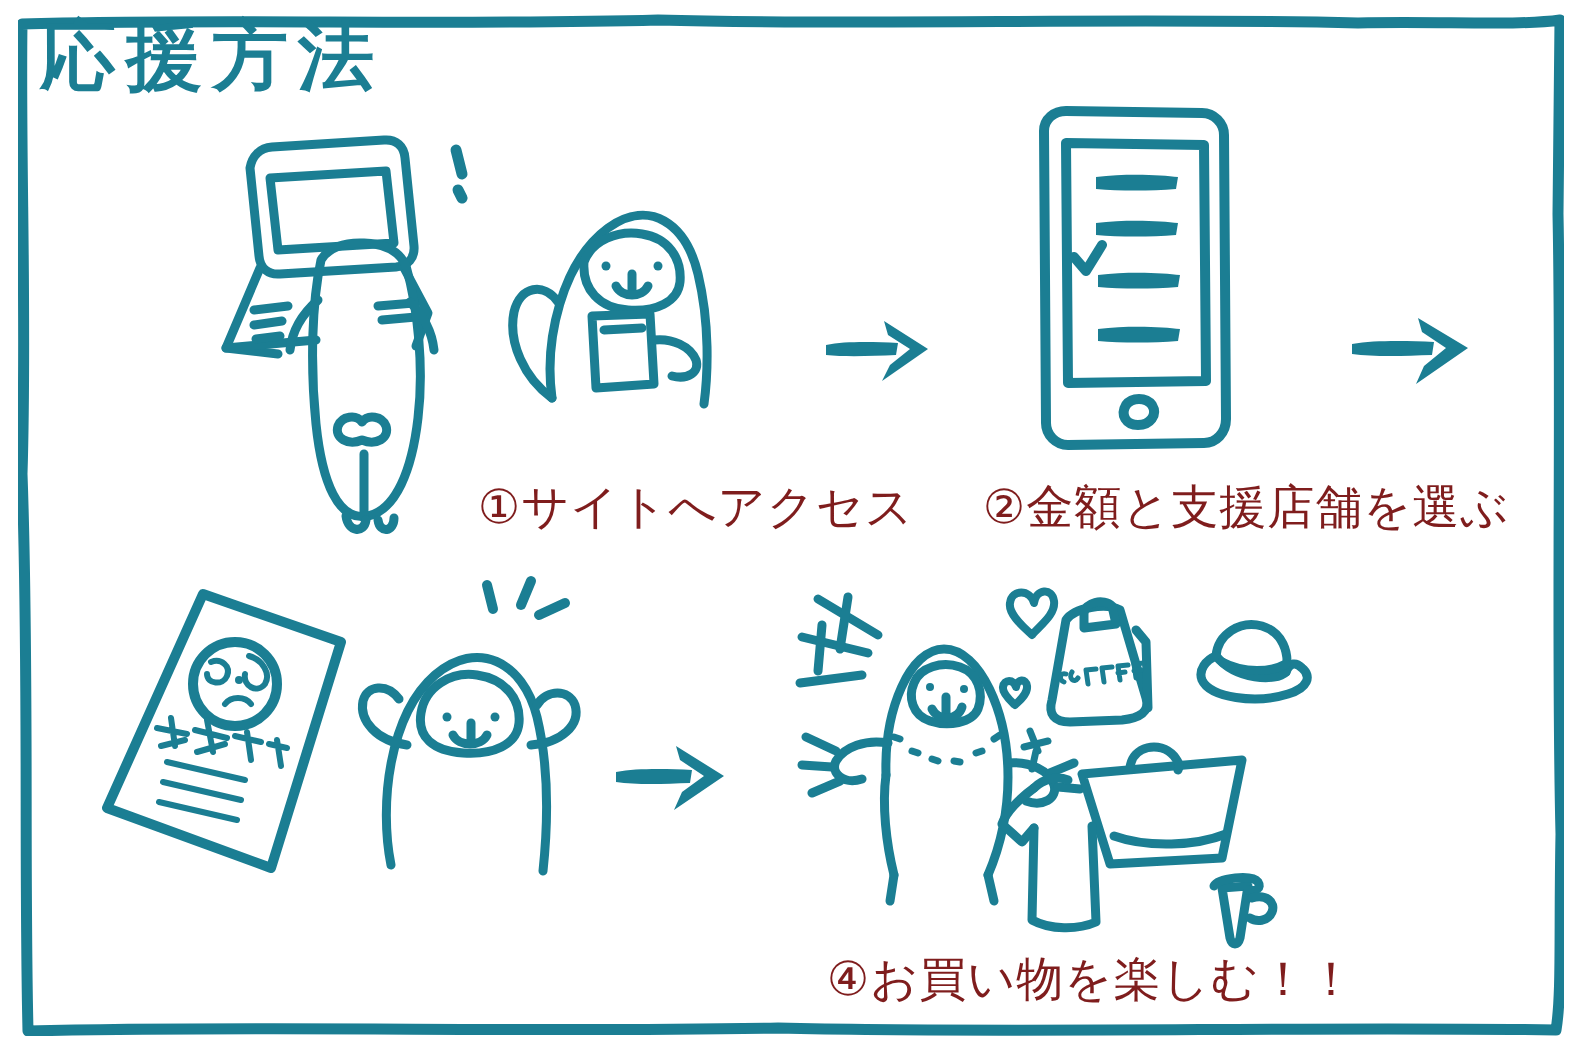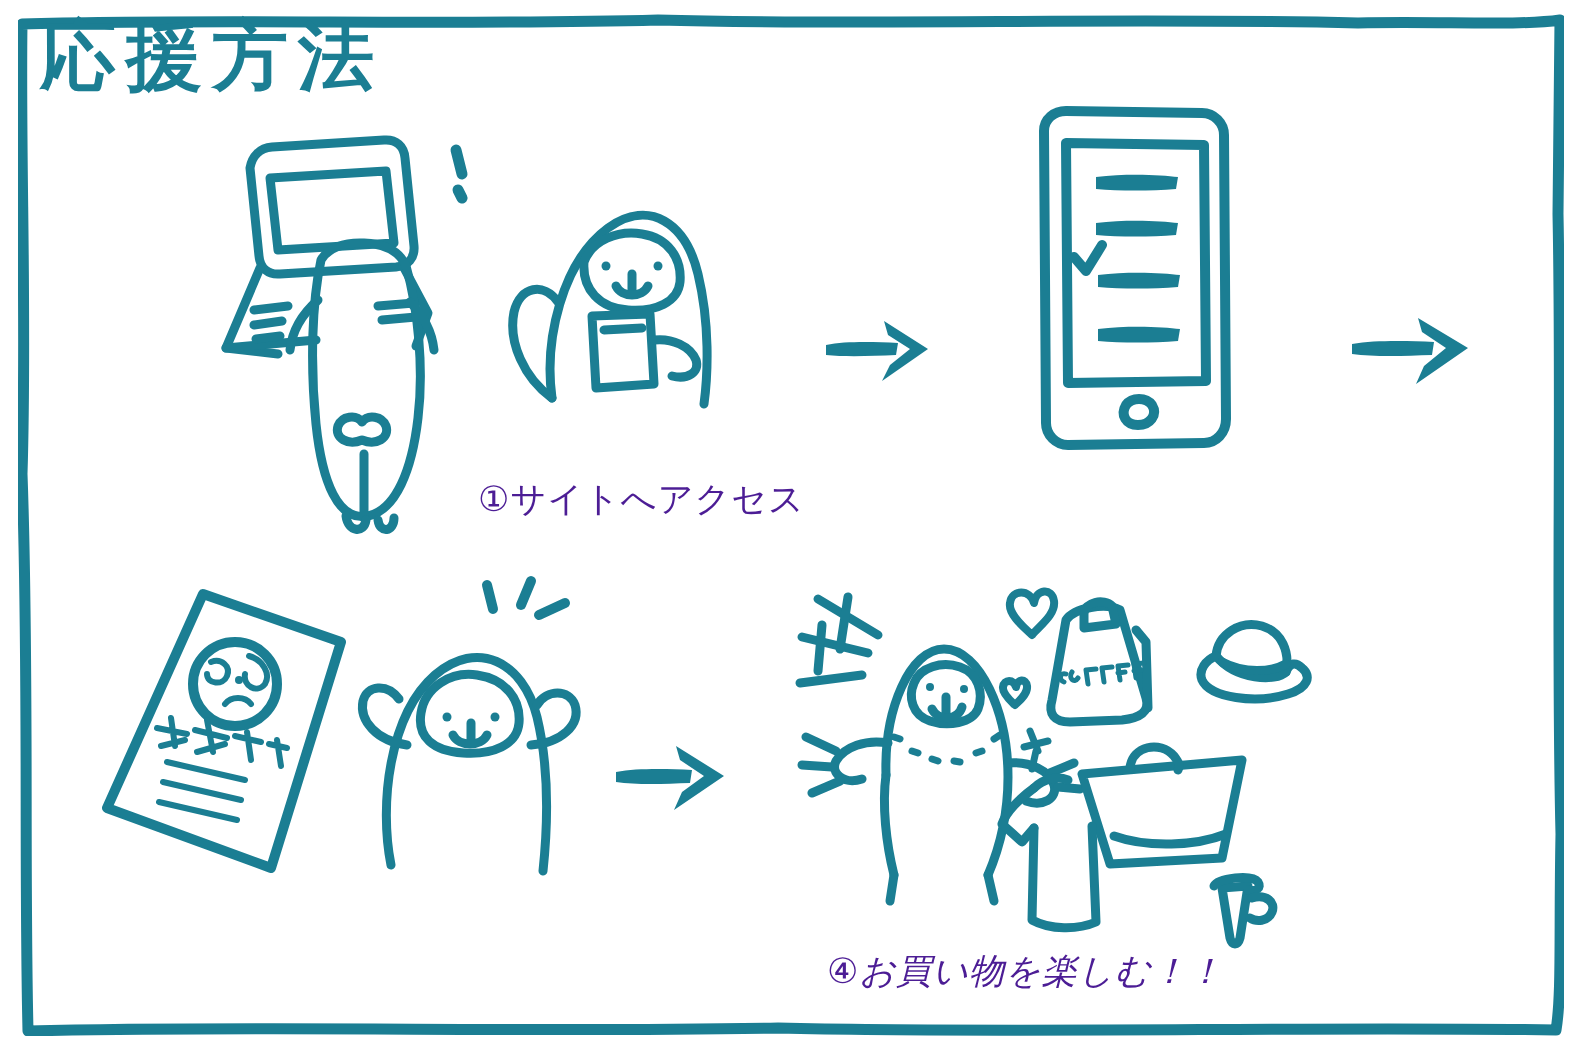"①サイトへアクセス" .caption { color: #4c1d95 -> #7f1d1d; font-size: 35px -> 47px }
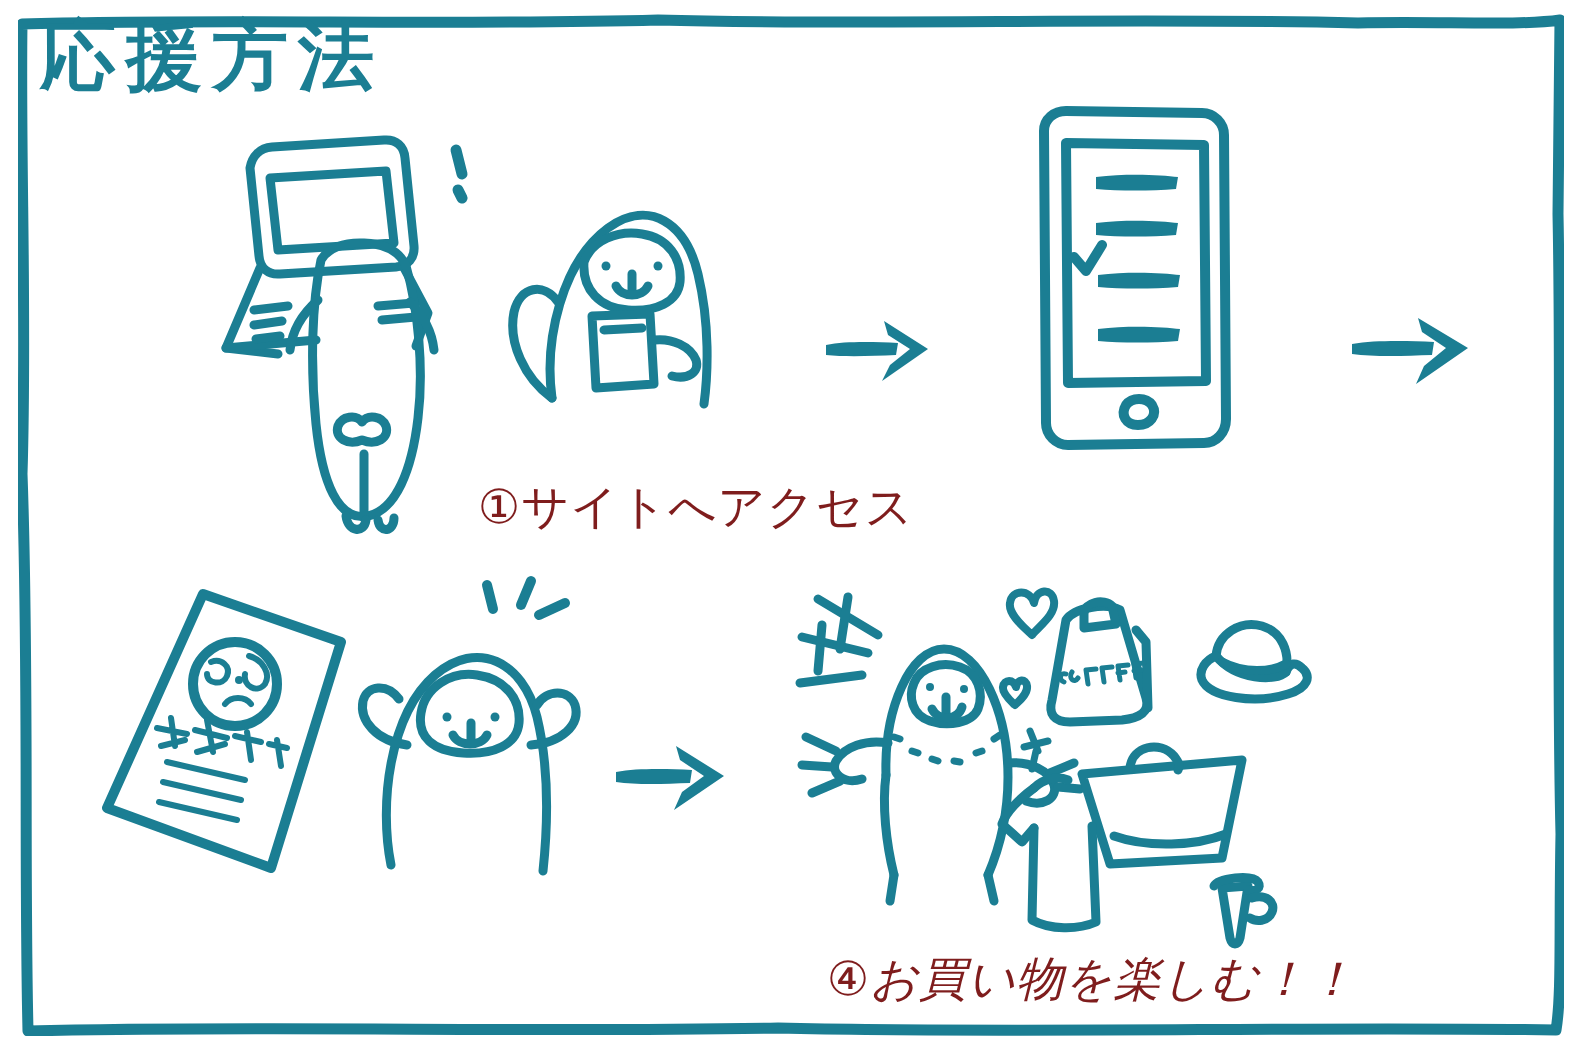"②金額と支援店舗を選ぶ" div.caption { html: none -> <div>②金額と支援店舗を選ぶ</div> }
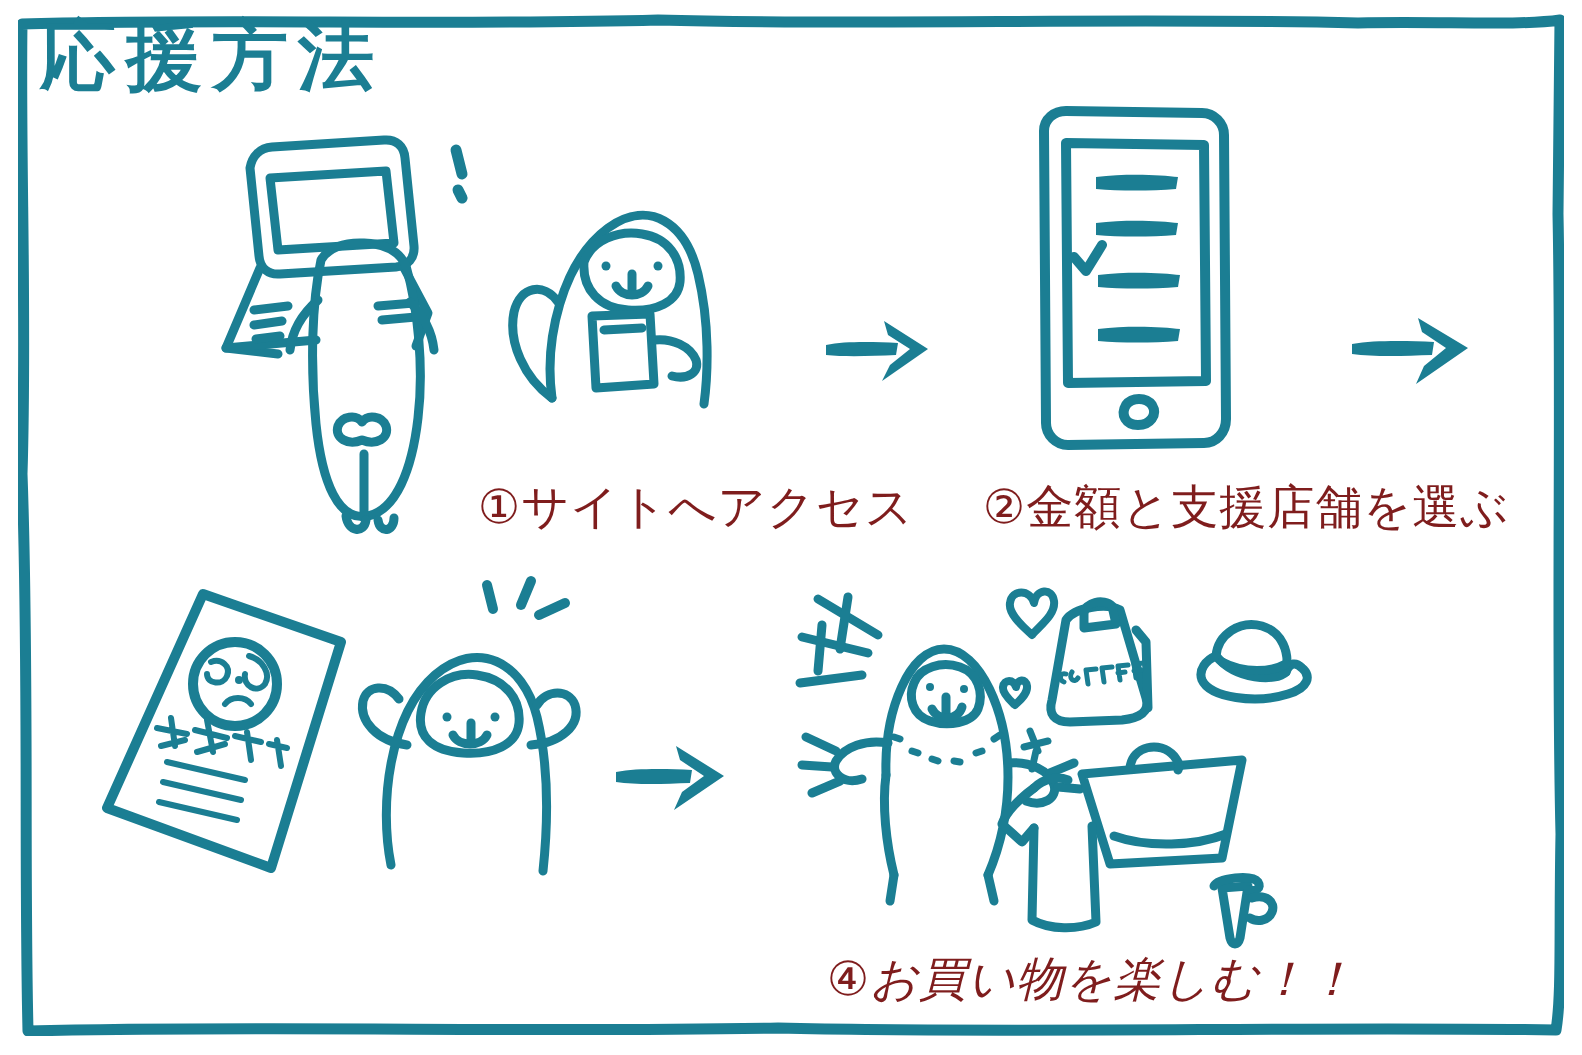"④お買い物を楽しむ！！" .cap4 { font-style: italic -> none }
